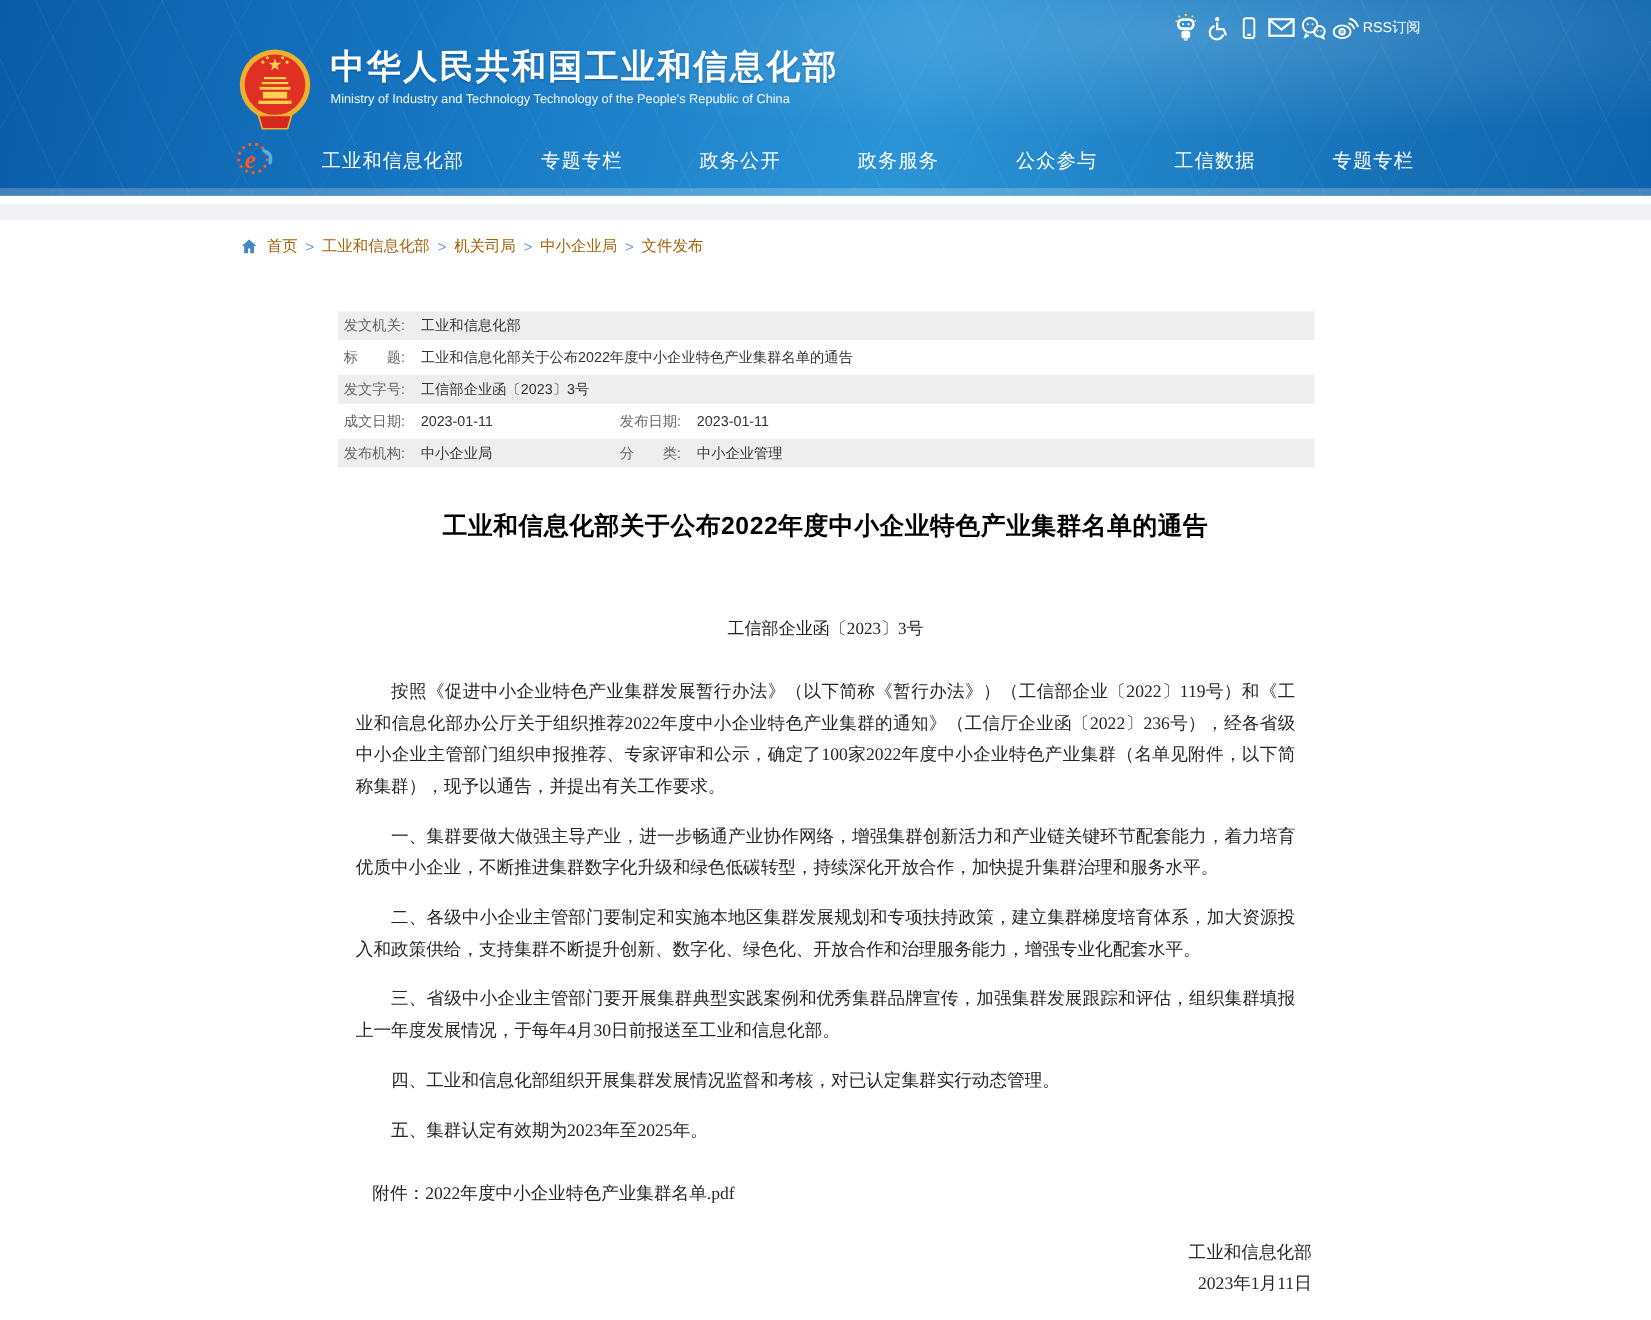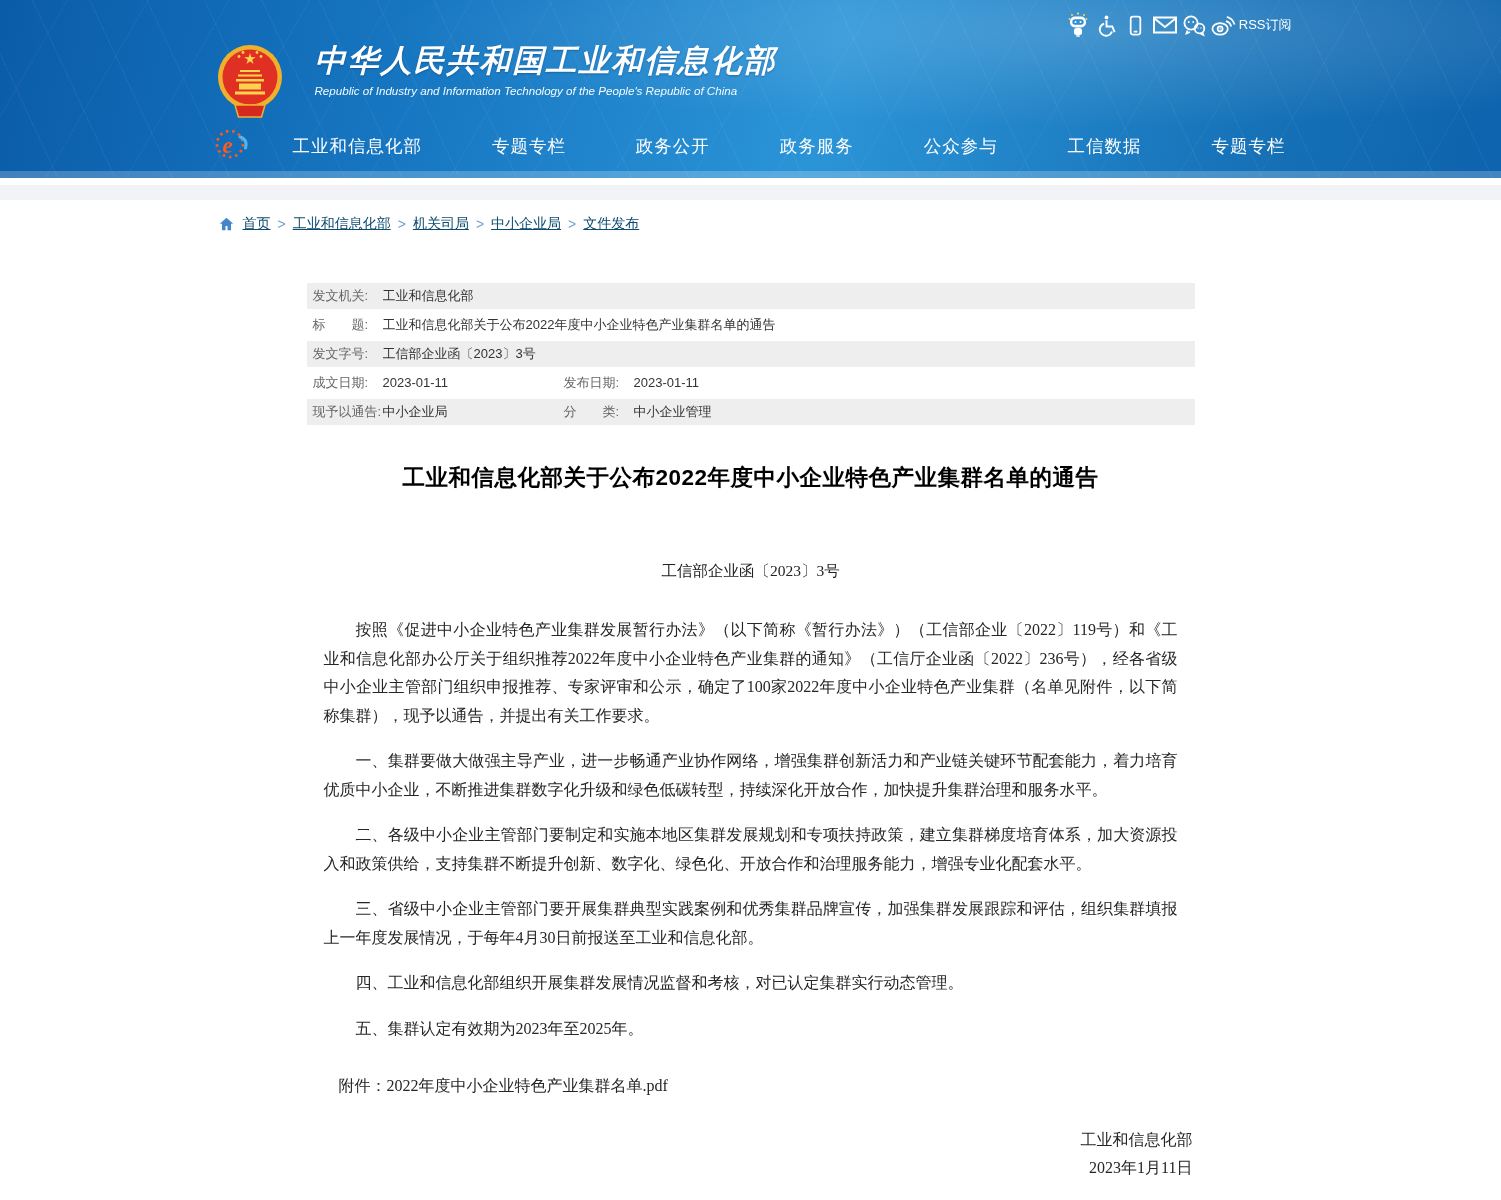"中华人民共和国工业和信息化部" .brand-text { font-style: italic -> none; margin-left: 27px -> 13px }
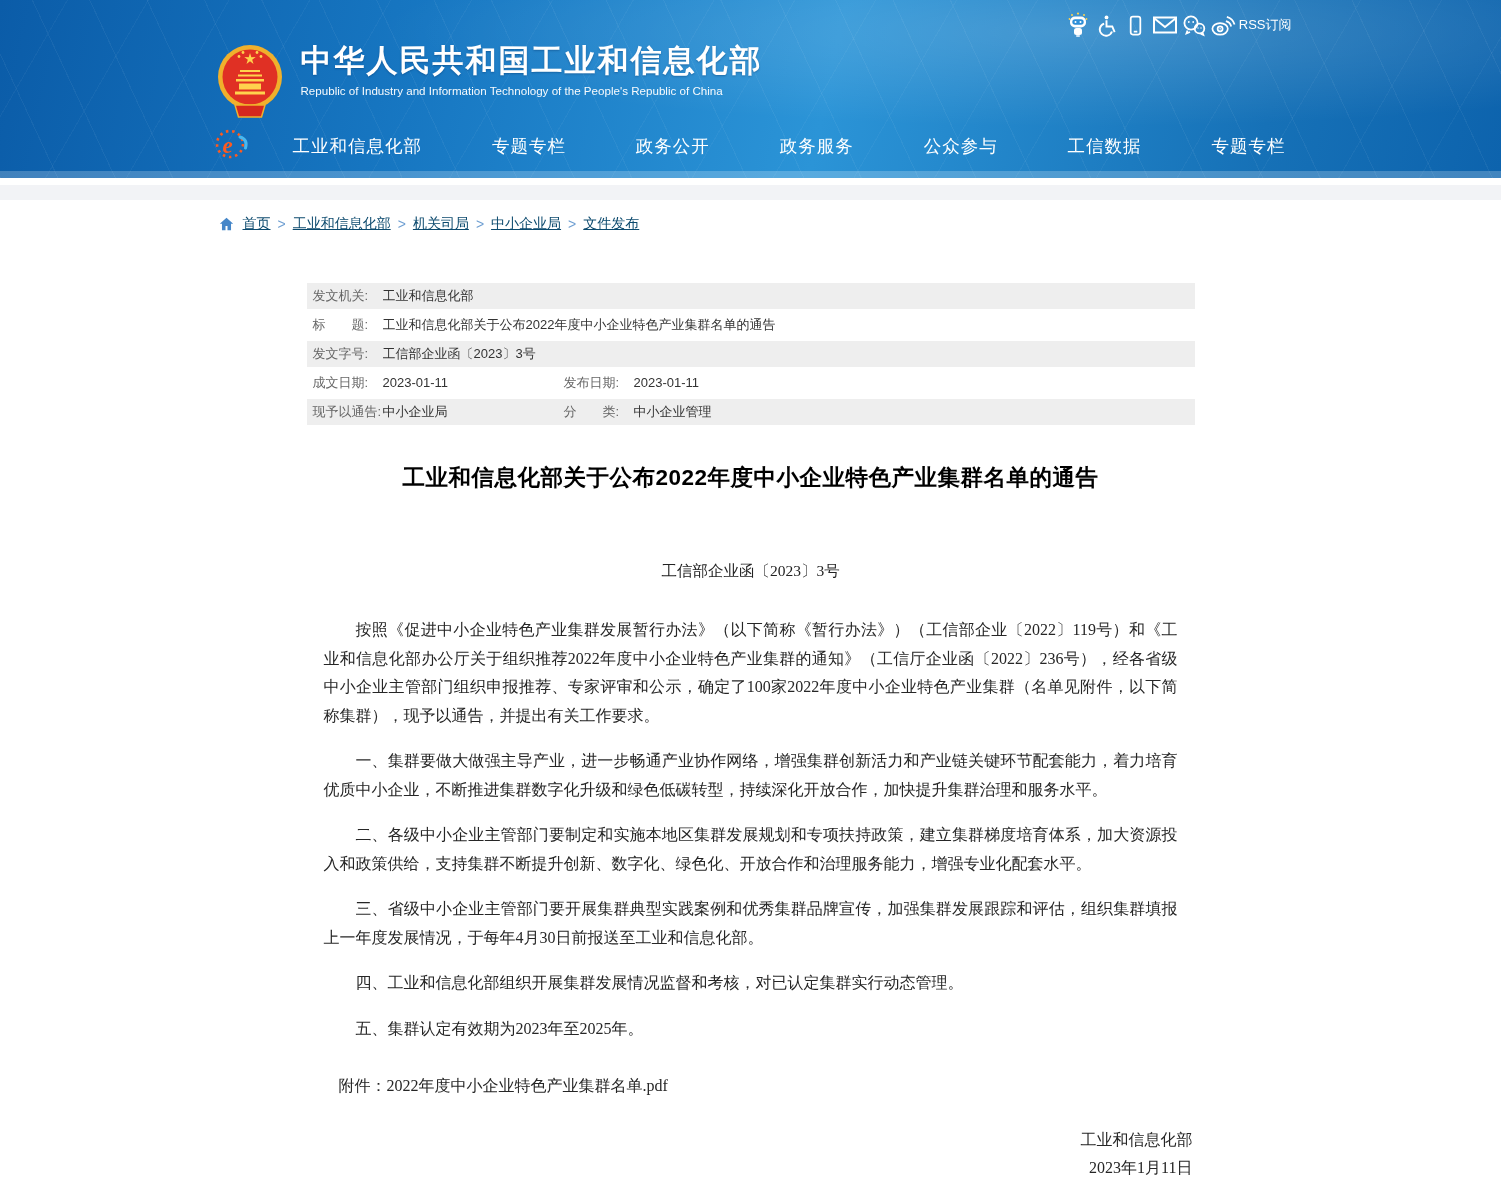"Republic of Industry and Information" div.brand-en { text: Republic of Industry and Information -> Ministry of Industry and Technology }
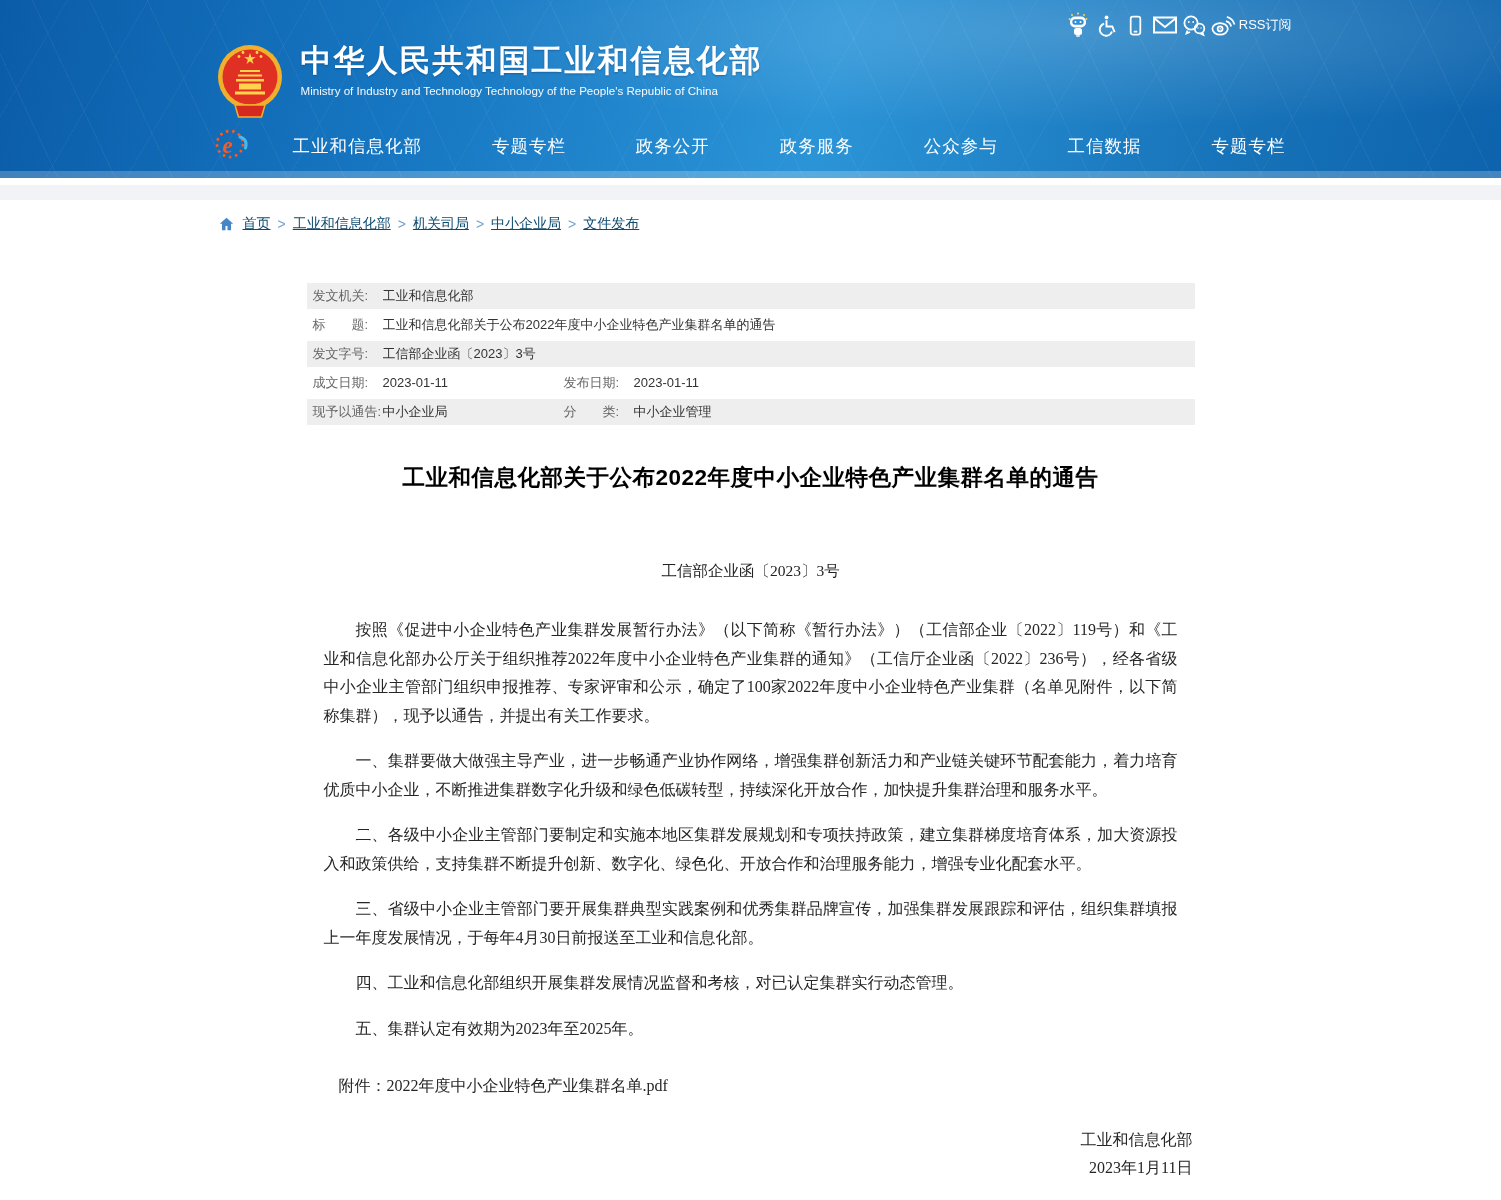"首页" .crumb { color: #0c4a6e -> #a16207; text-decoration: underline -> none }
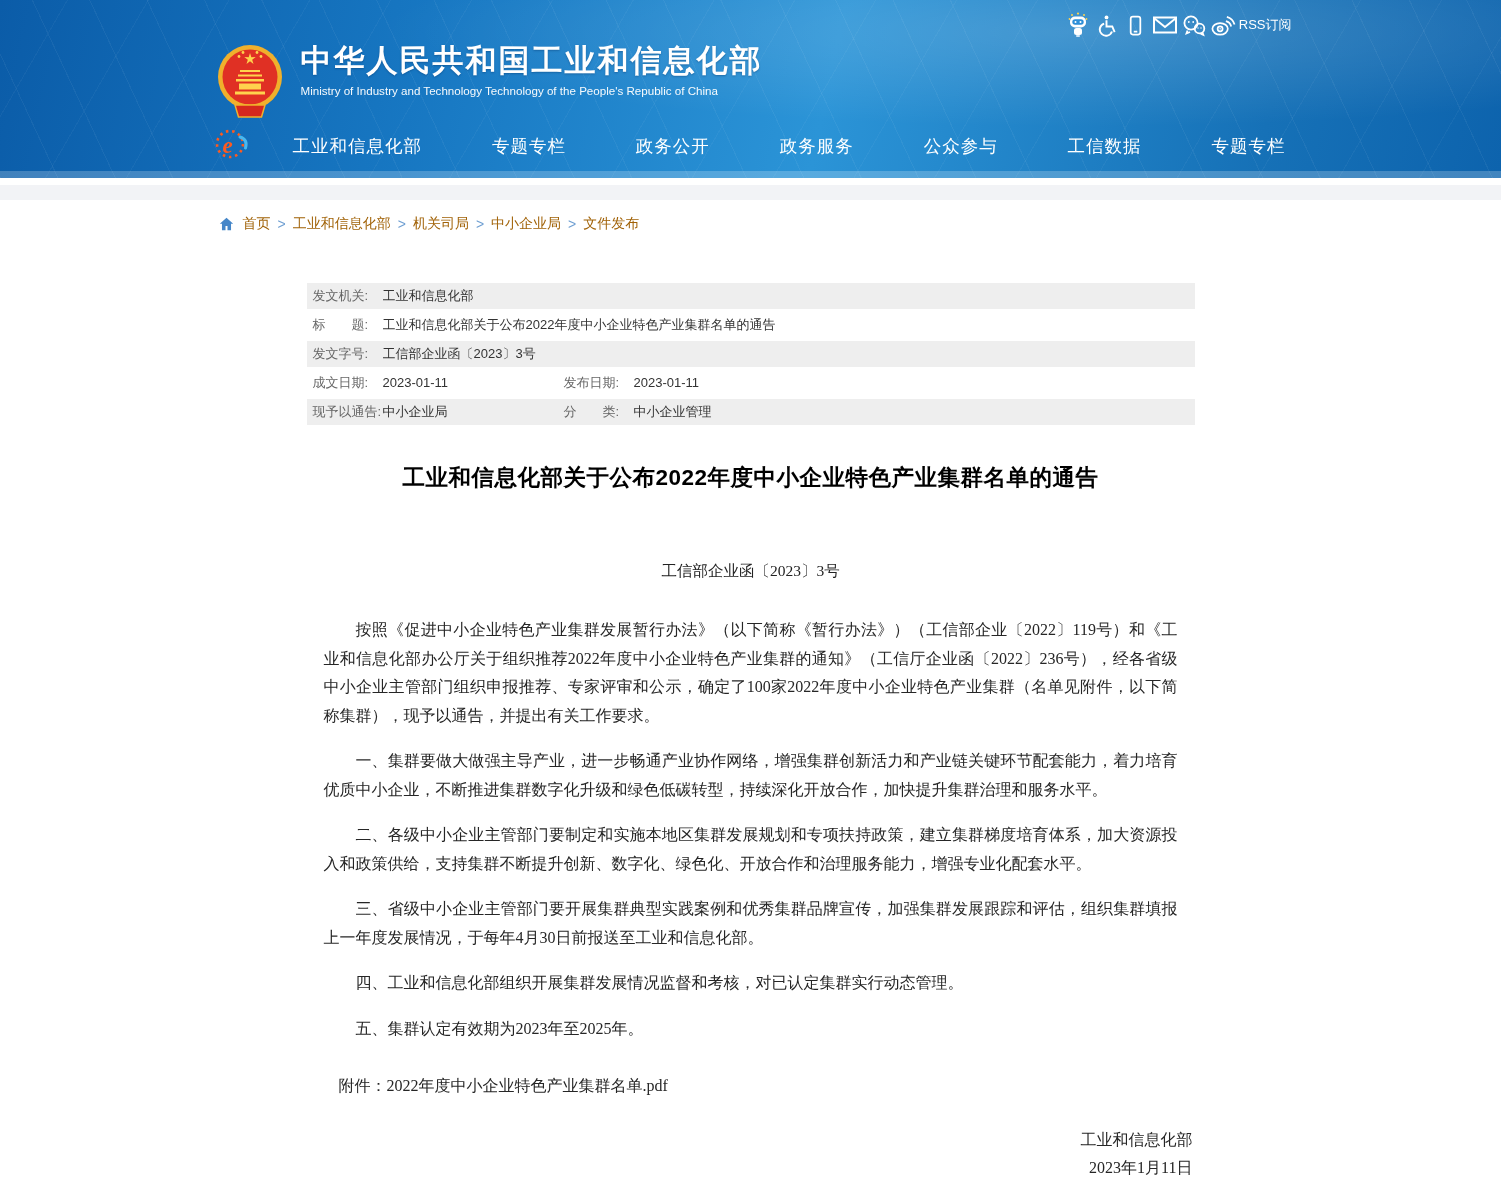"现予以通告:" span.m-label { text: 现予以通告 -> 发布机构 }
